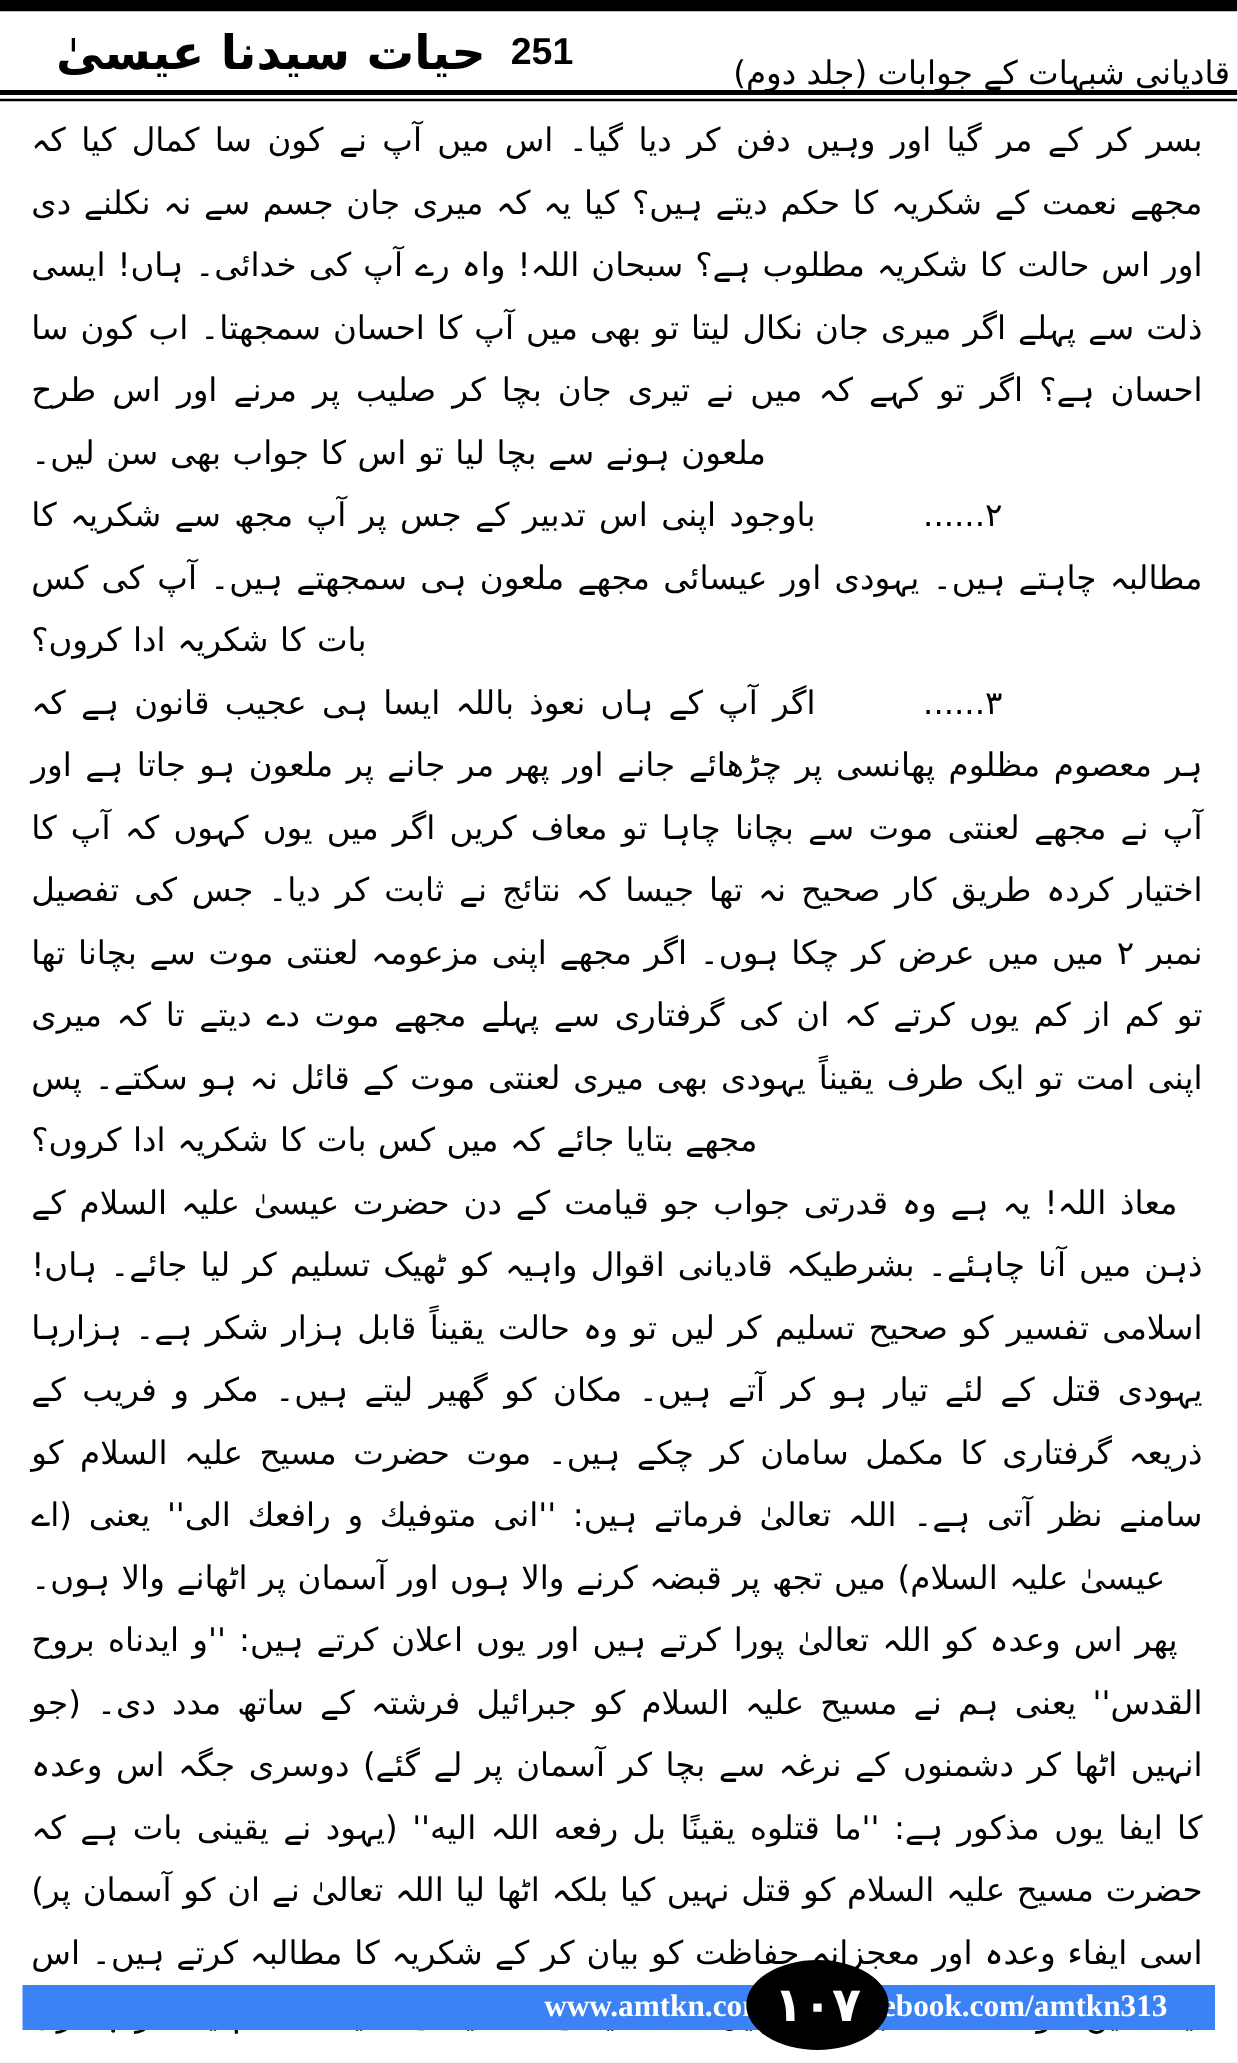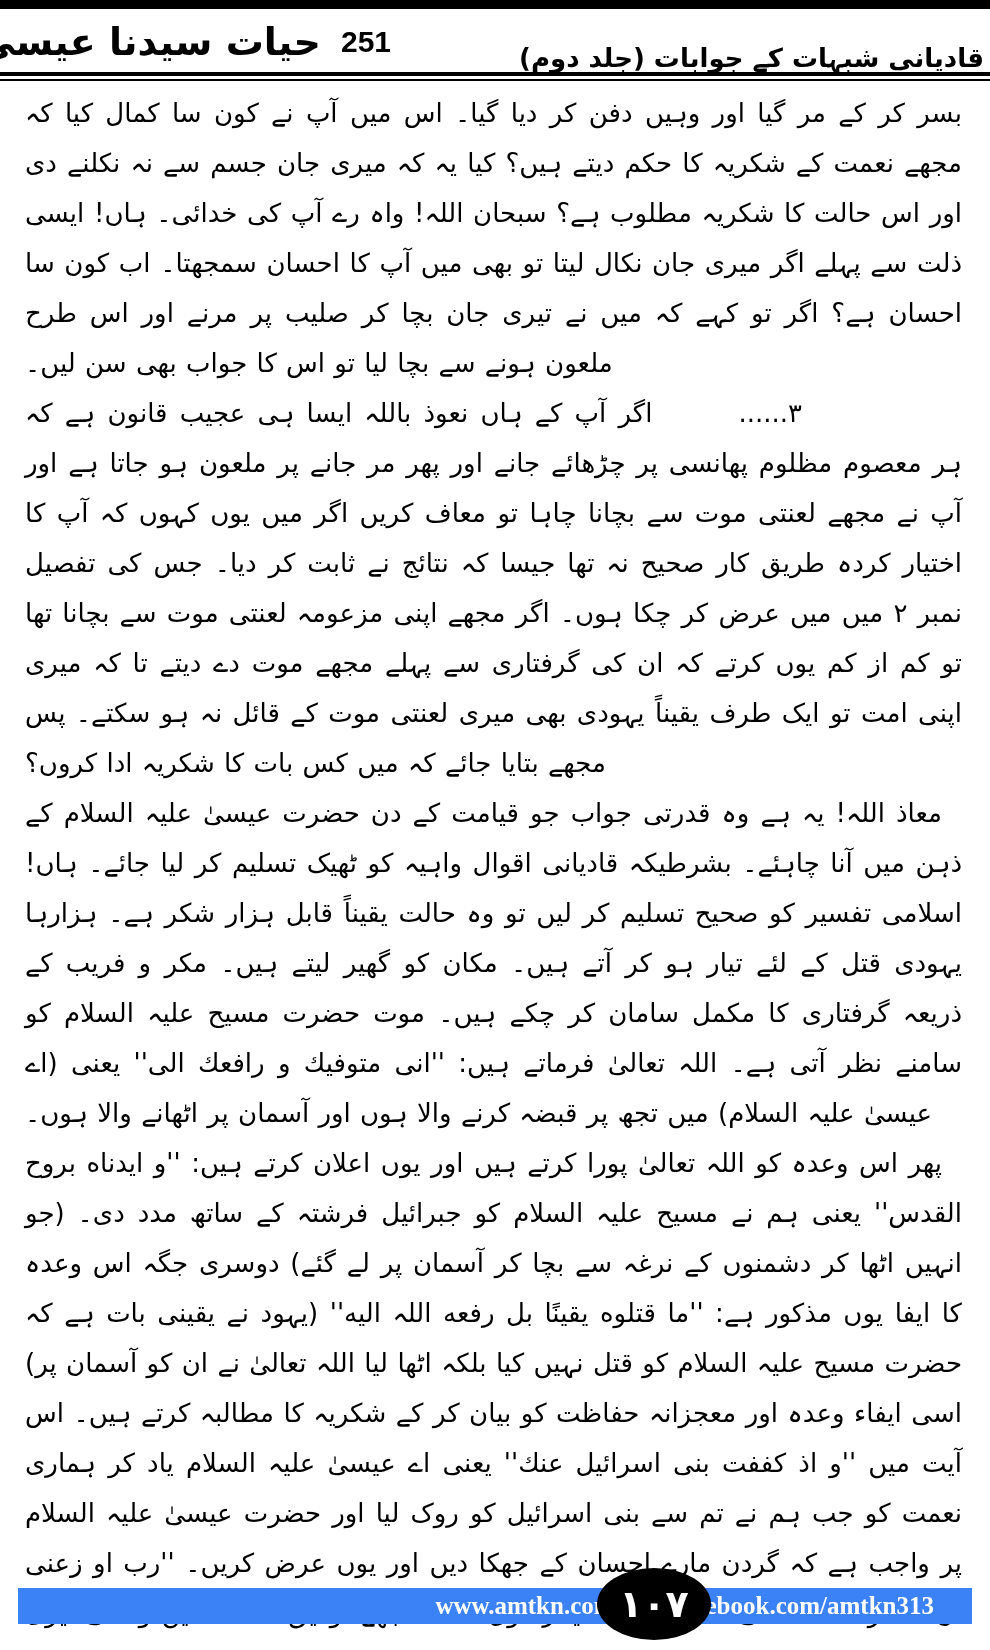"قادیانی شبہات کے جوابات (جلد" .h-sub { font-weight: bold -> normal }
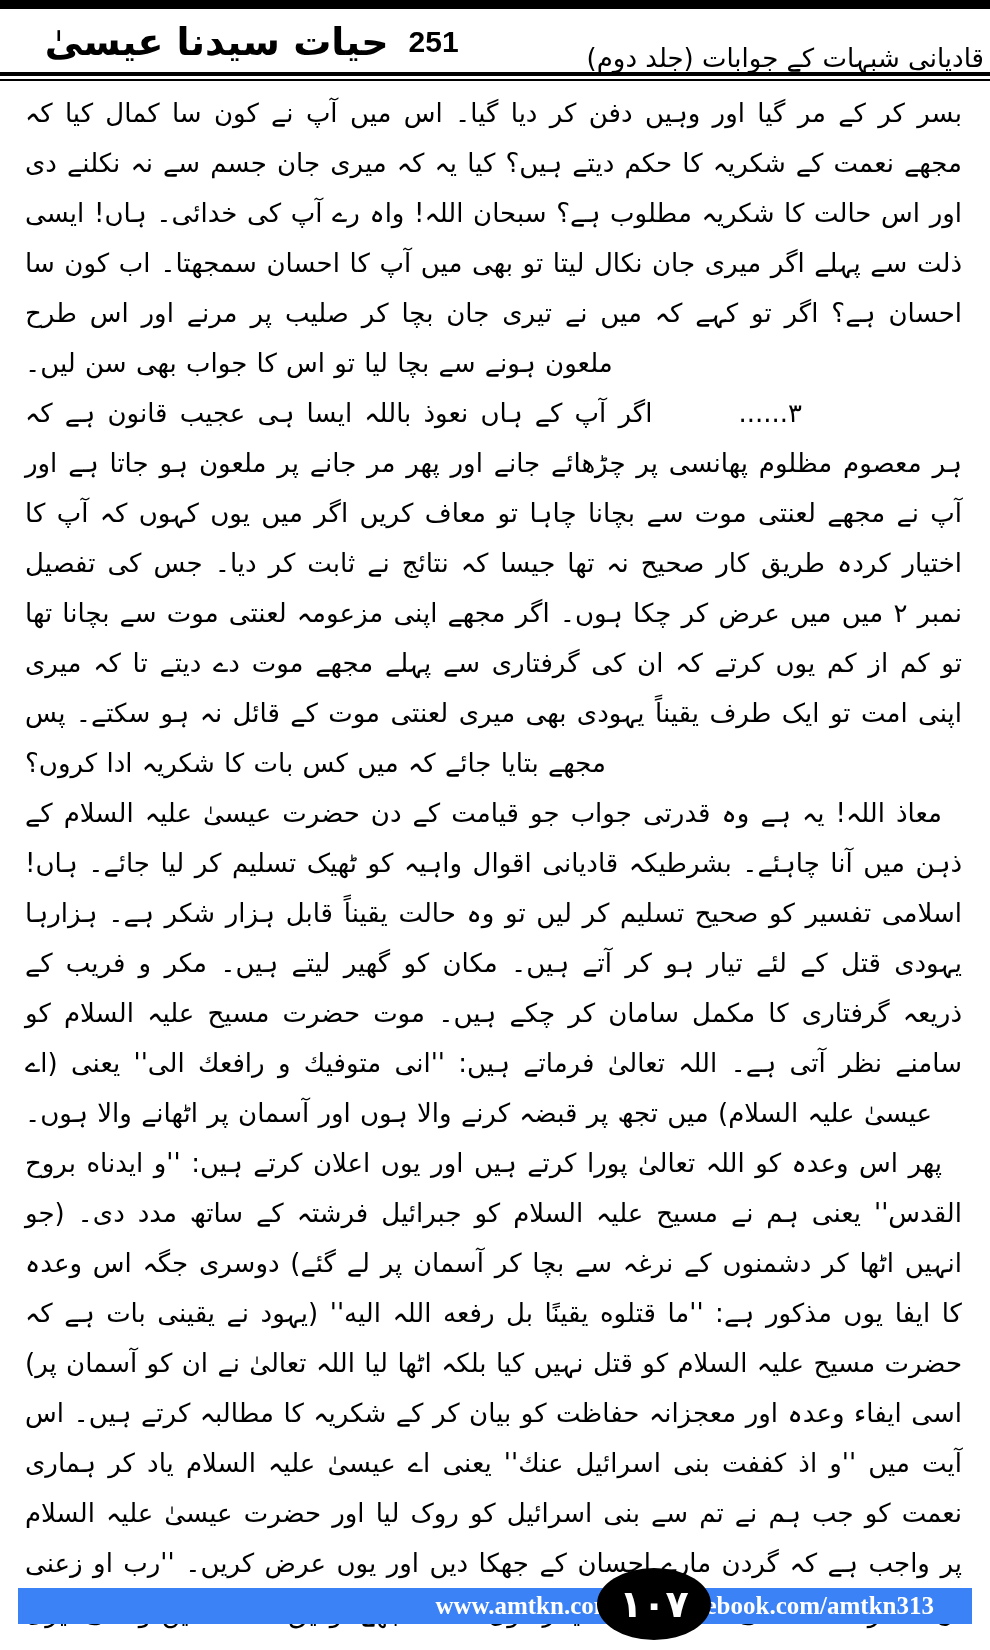"۲......باوجود اپنی اس تدبیر کے" div.item { html: none -> <div><span>۲......</span><span>باوجود اپنی اس تدبیر کے جس پر آپ مجھ سے شکریہ کا مطالبہ چاہتے ہیں۔ یہودی اور عیسائی مجھے ملعون ہی سمجھتے ہیں۔ آپ کی کس بات کا شکریہ ادا کروں؟</span></div> }
